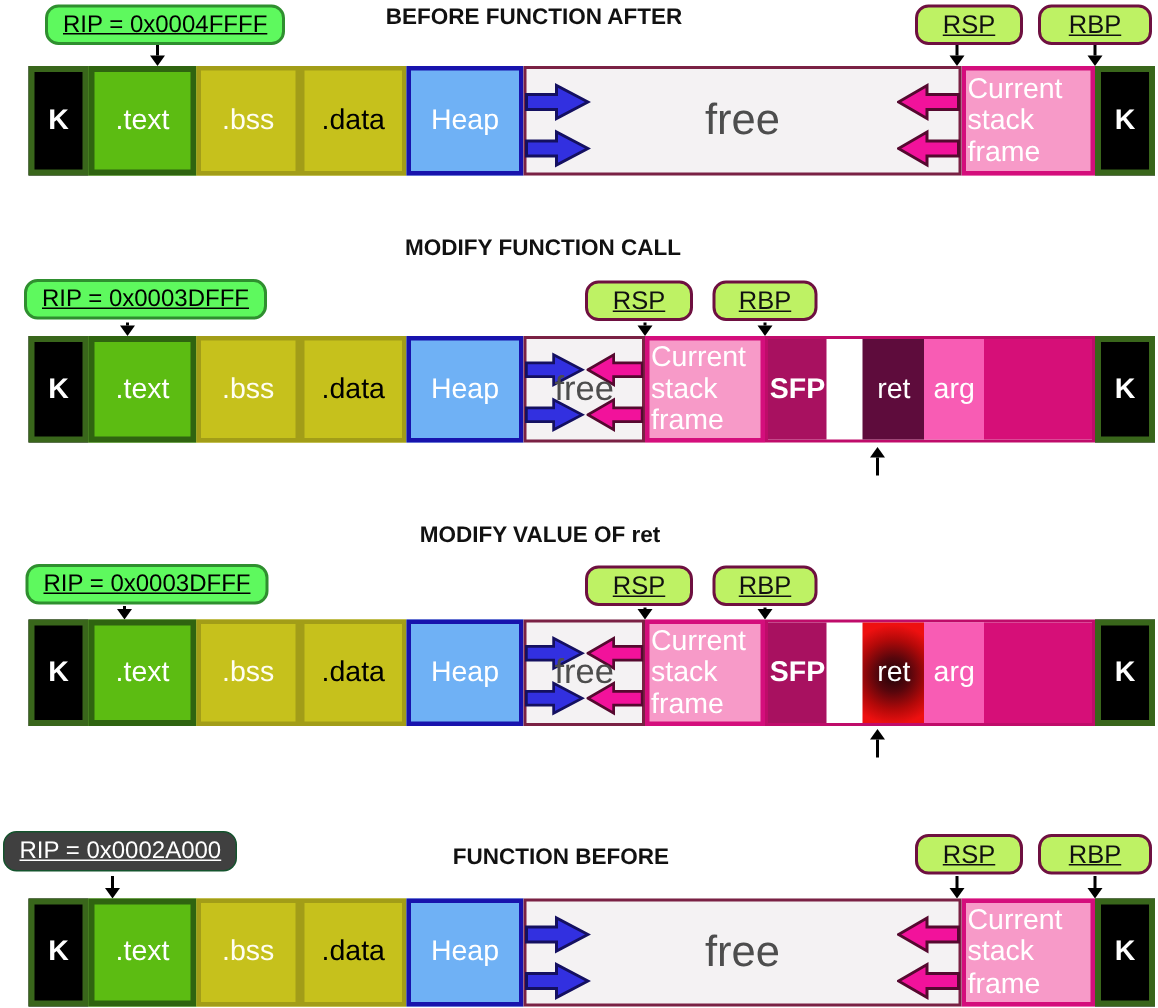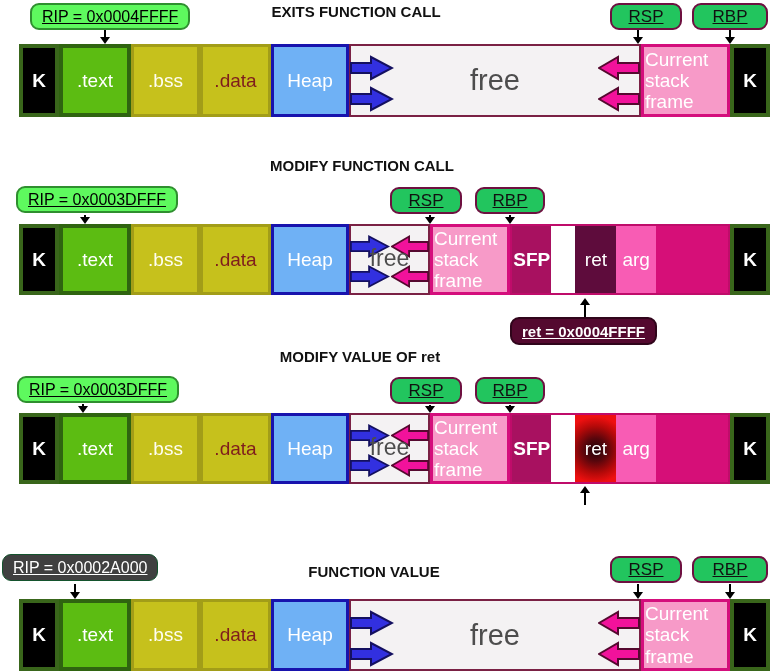"EXITS FUNCTION CALL" div.title { text: EXITS FUNCTION CALL -> BEFORE FUNCTION AFTER }
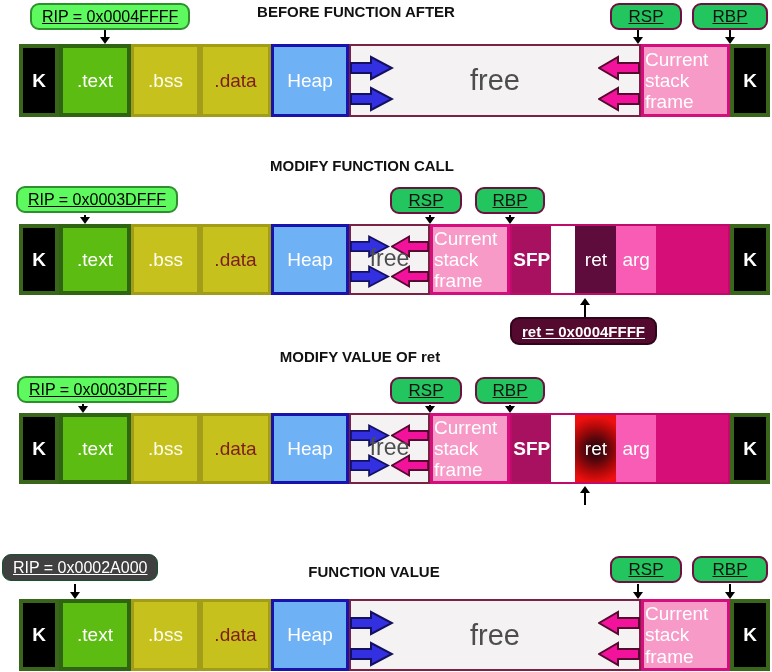"RSP" .pill.reg { background: #22c55e -> #bef264 }
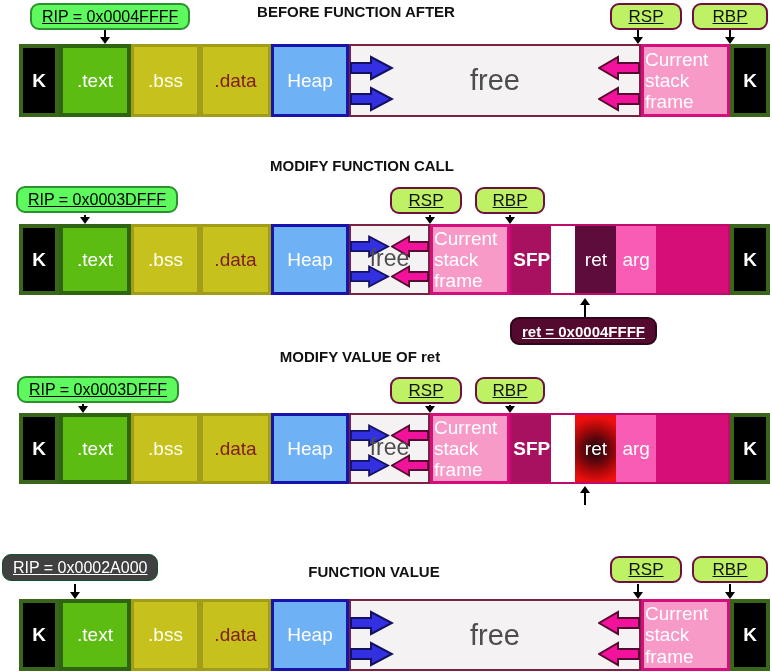".data" .seg.dataseg { color: #7f1d1d -> #000000 }
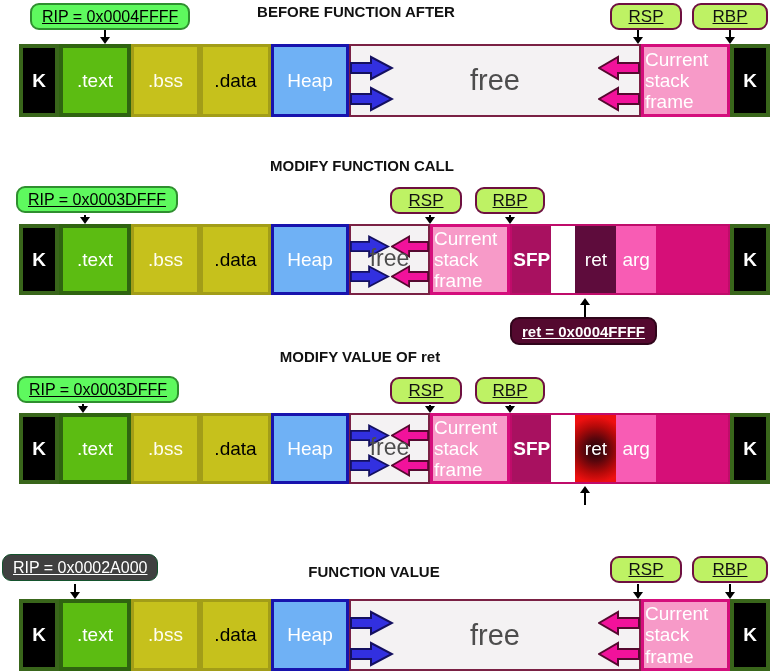"ret = 0x0004FFFF" div.pill { html: <div>ret = 0x0004FFFF</div> -> none }
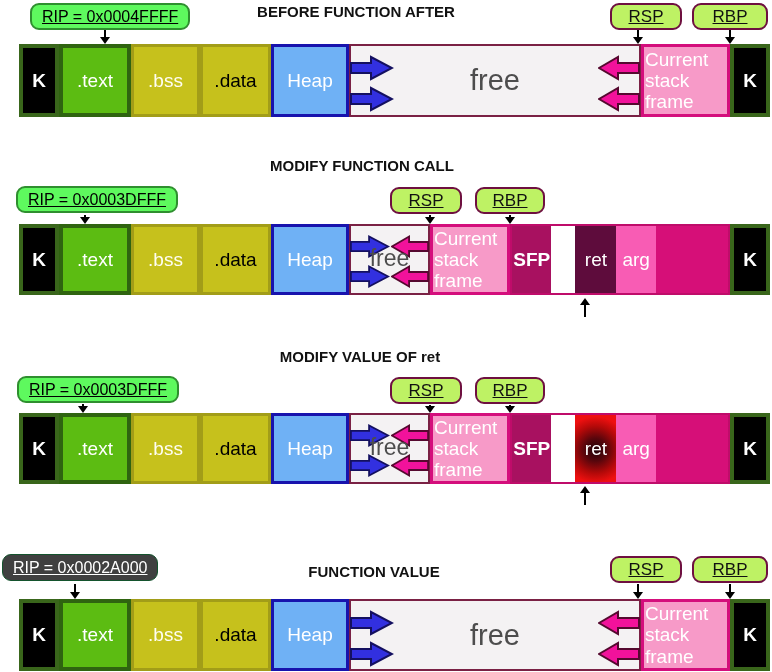"FUNCTION VALUE" div.title { text: VALUE -> BEFORE }
